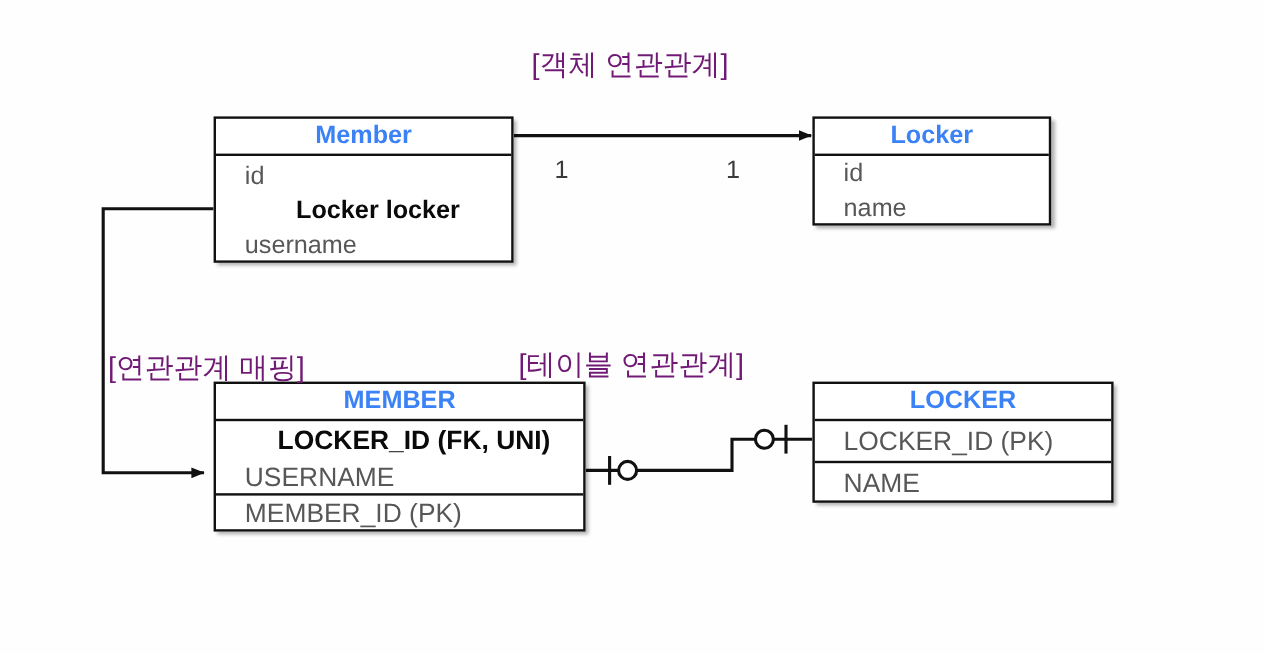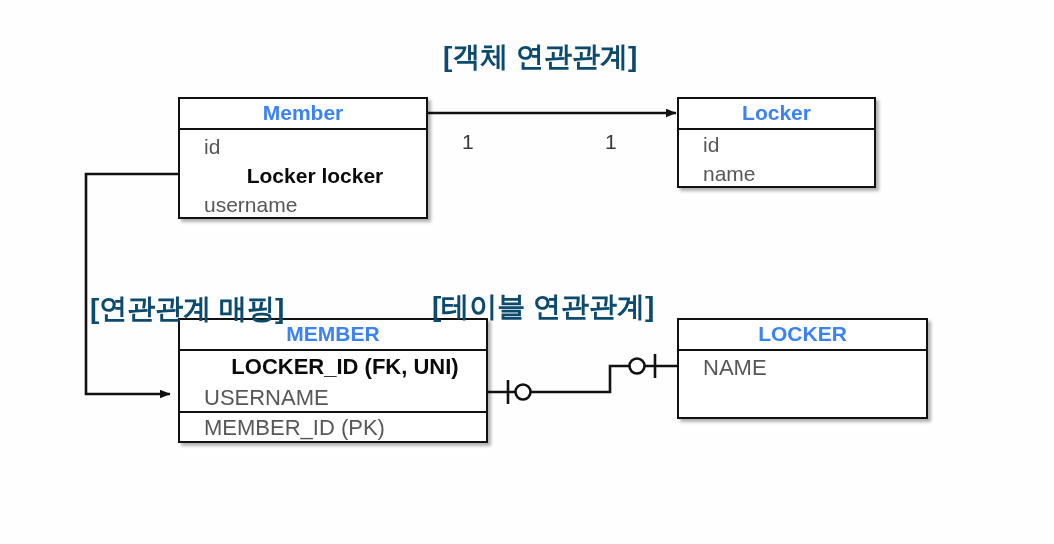"[객체 연관관계]" .caption { color: #0c4a6e -> #701a75; font-size: 28px -> 24px; font-weight: bold -> none }
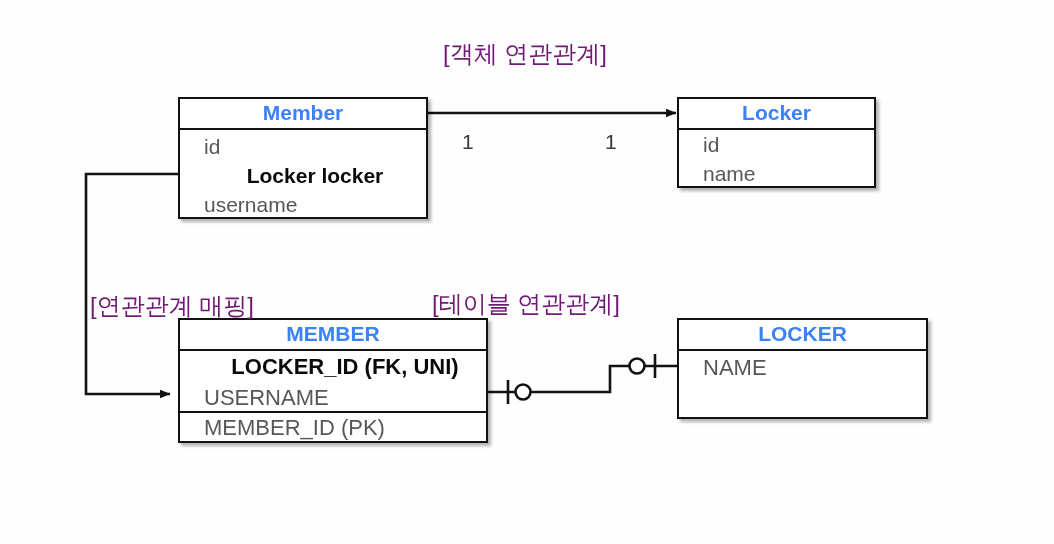"LOCKER_ID (PK)" div.box-section { html: none -> <div> <div>LOCKER_ID (PK)</div> </div> }
